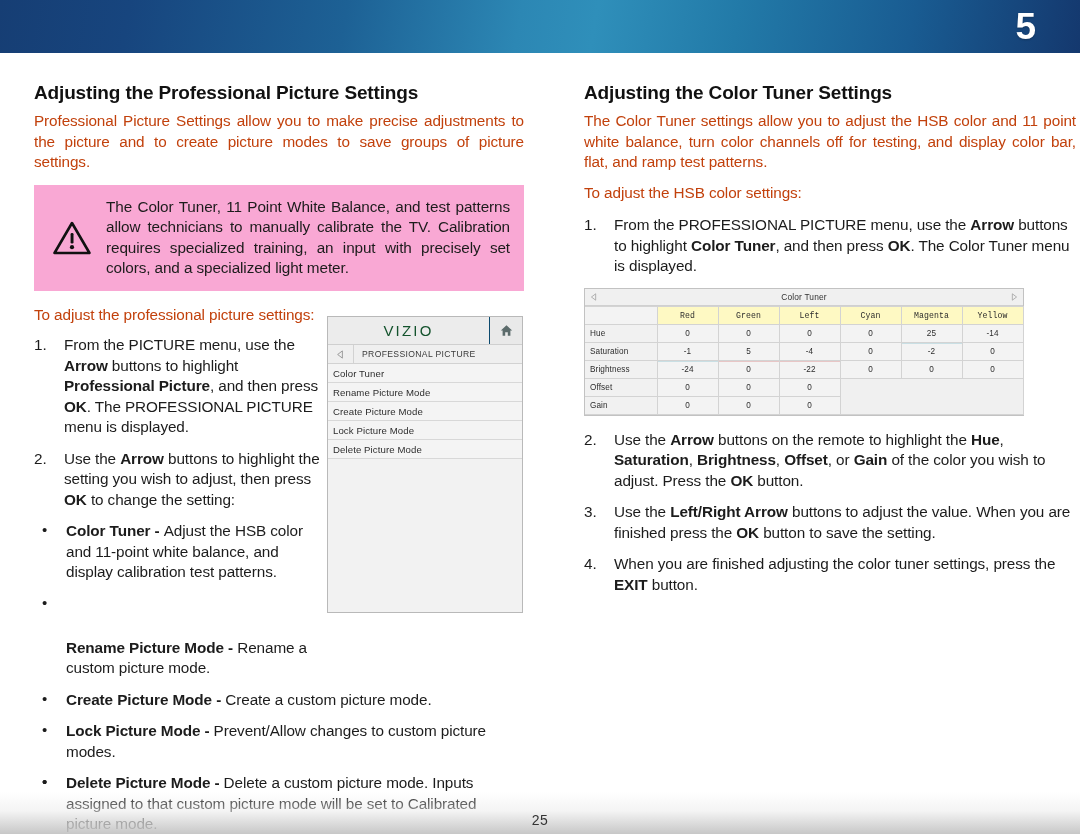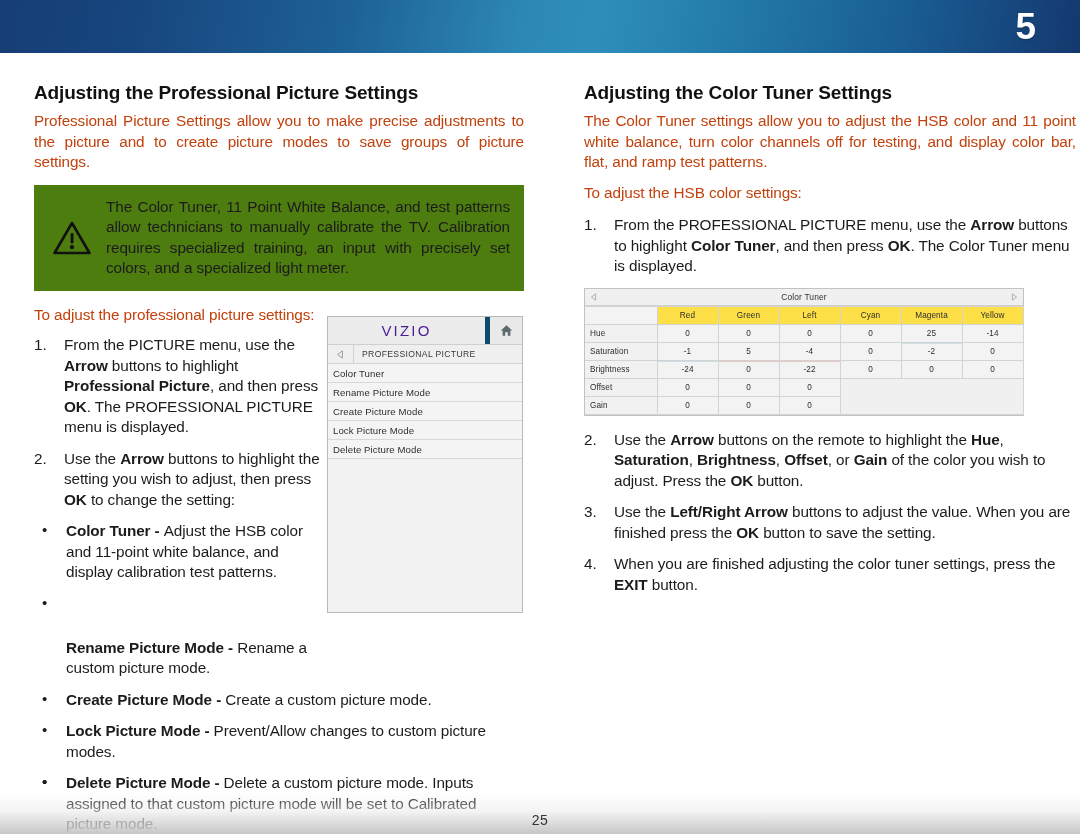"The Color Tuner, 11 Point" .note-box { background: #4d7c0f -> #f9a8d4 }
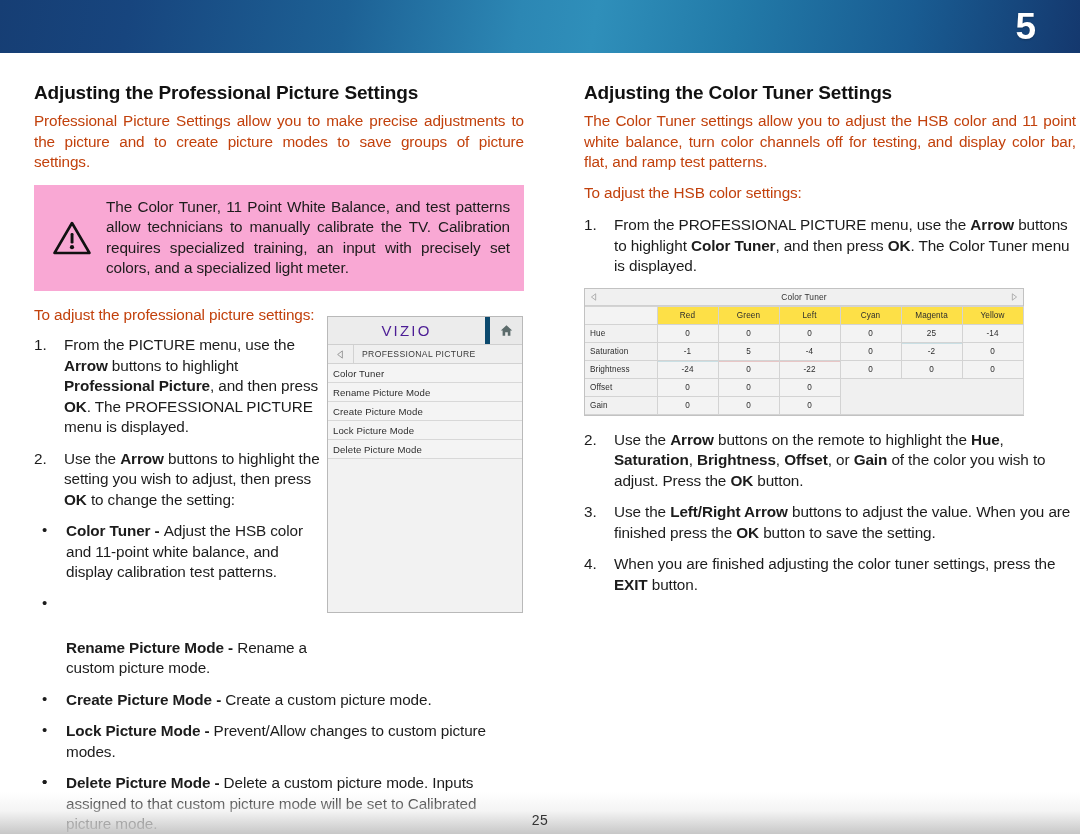"Red" table.ct th.hcol { background: #fde047 -> #fef9c3; font-family: none -> Liberation Mono, monospace }
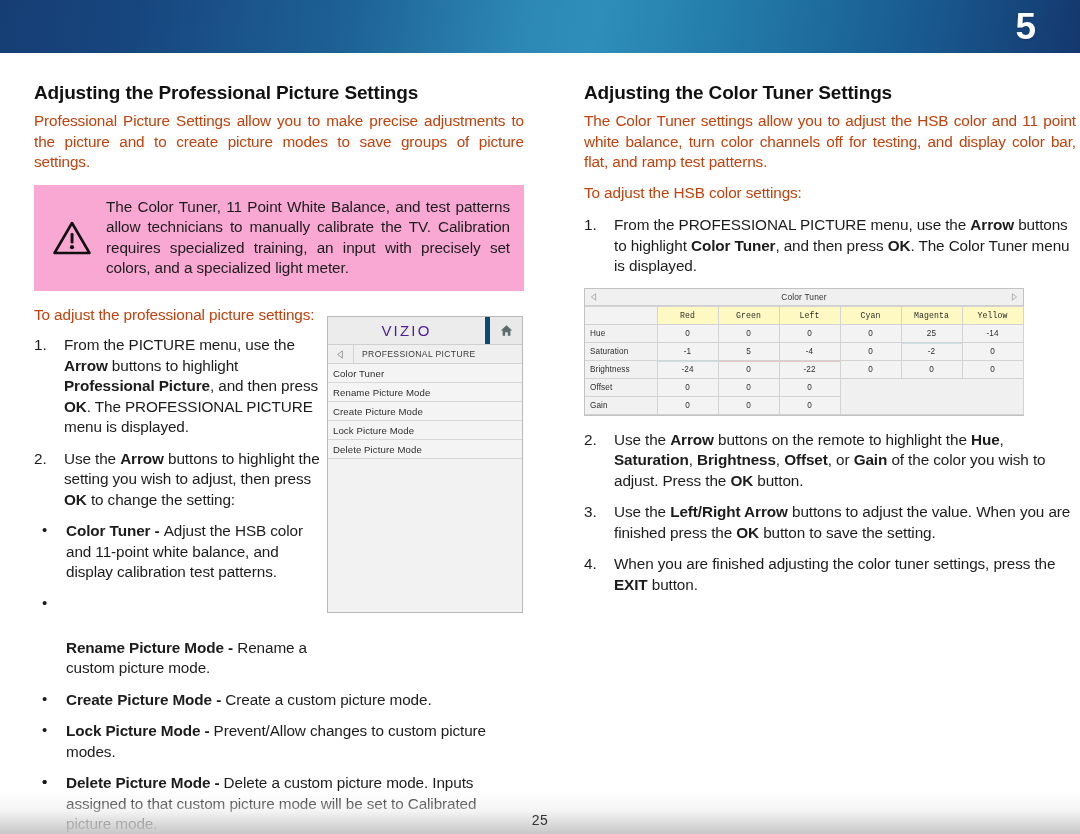"VIZIO" .tv-brand { border-right: 5px solid #0c4a6e -> 1px solid #0c4a6e; color: #4c1d95 -> #14532d }
